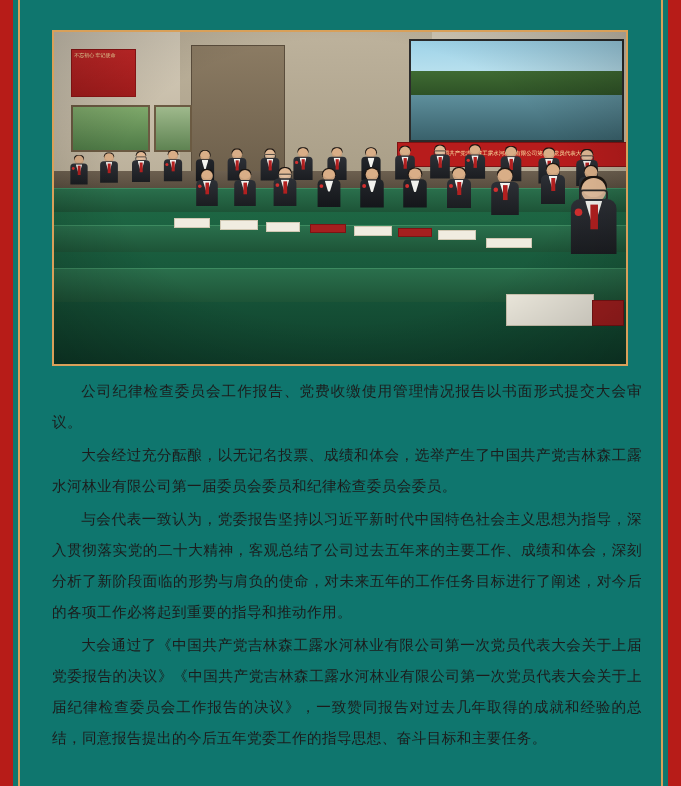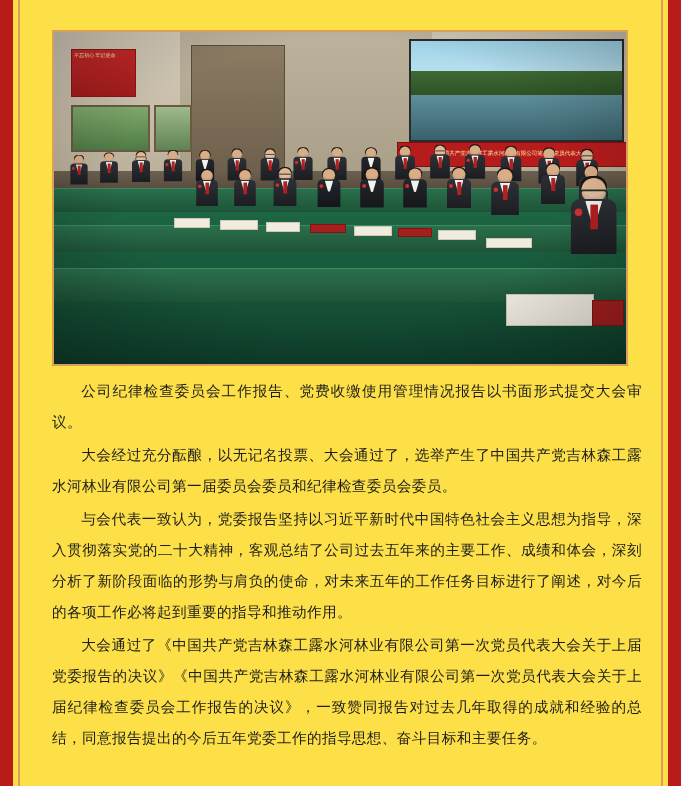"公司纪律检查委员会工作报告、党费收缴使用管理情况报告以书面形式提交大会审议。" .page { background: #fde047 -> #0f766e }
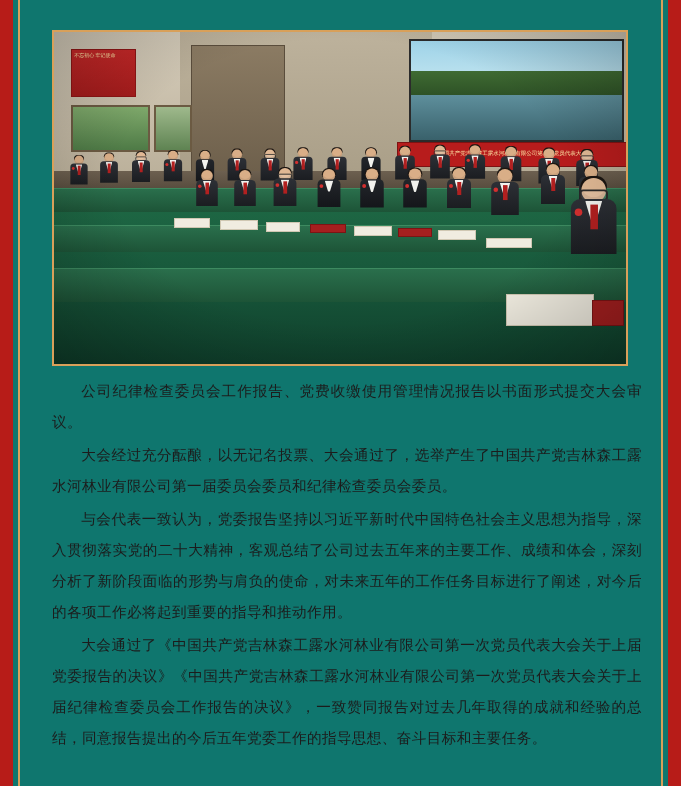"大会经过充分酝酿，以无记名投票、大会通过了，选举产生了中国共产党吉林森工露水河林" p { text: 大会通过了 -> 成绩和体会 }
